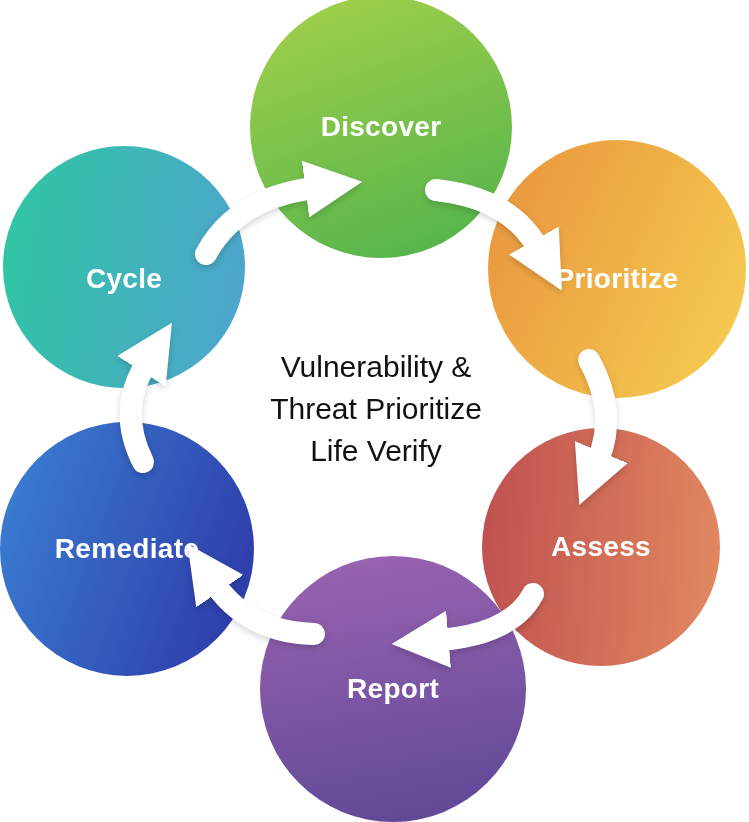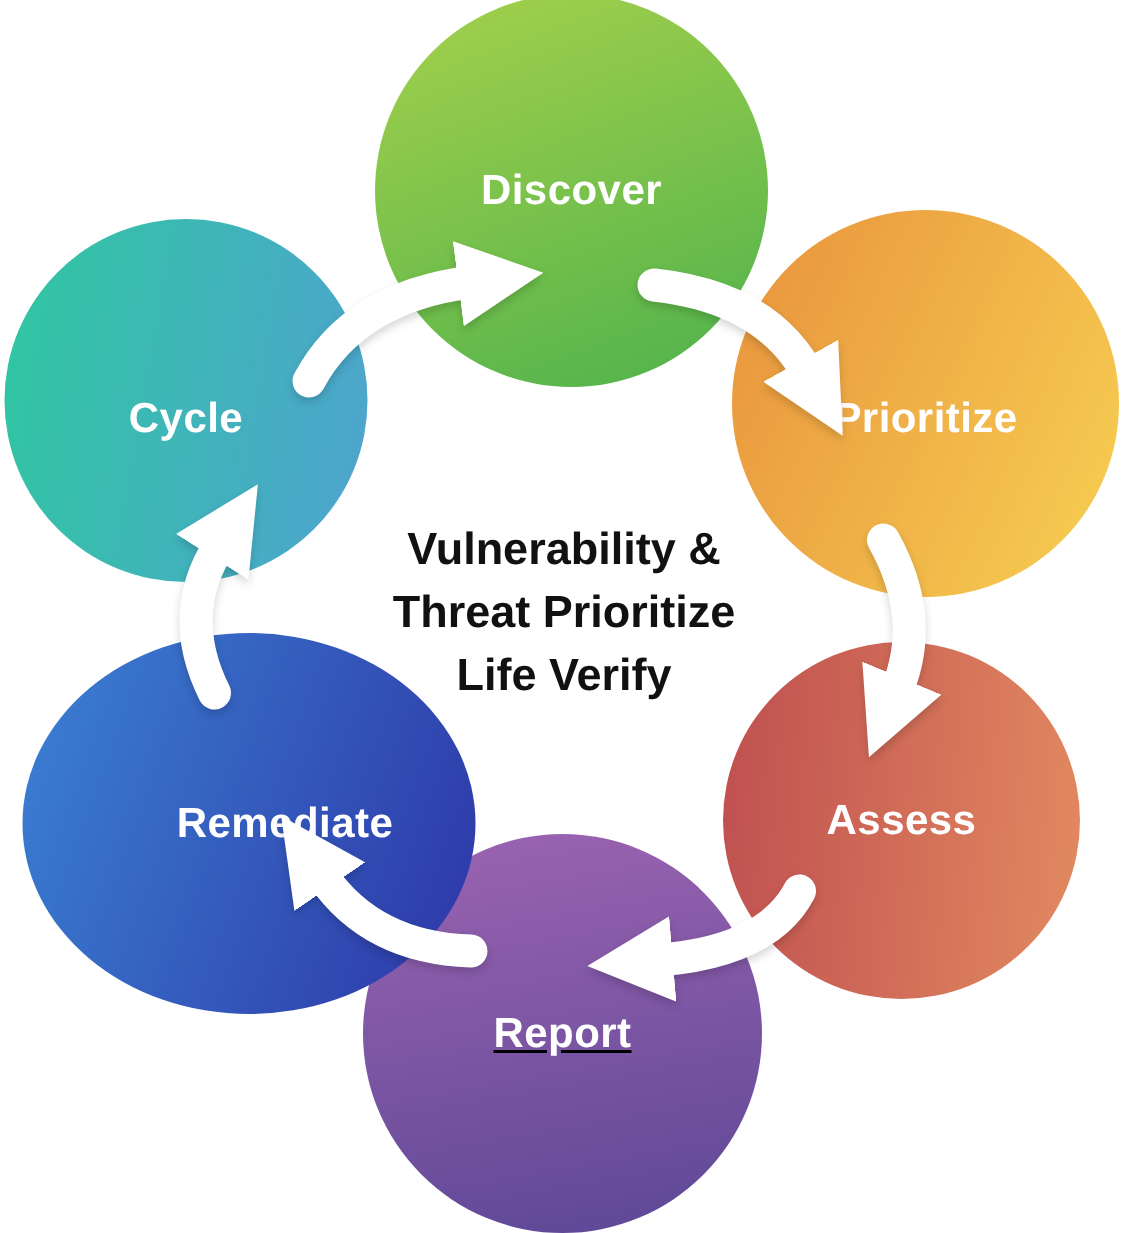"Vulnerability &" .title { font-weight: bold -> normal }
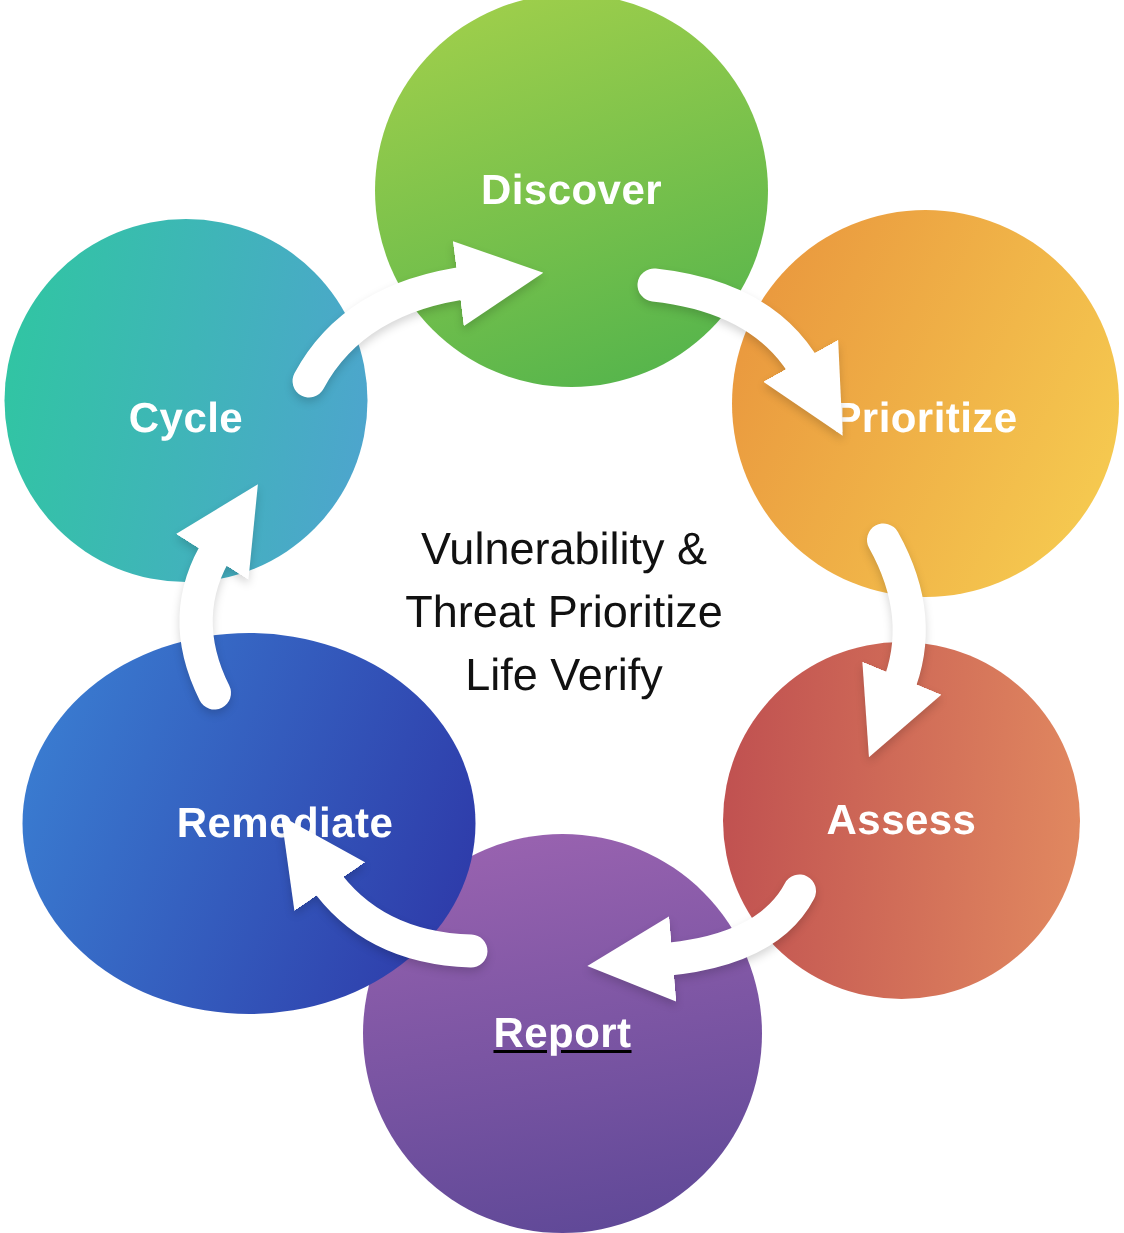"Remediate" .node-remediate { left: 15px -> 0px; padding-left: 48px -> none }
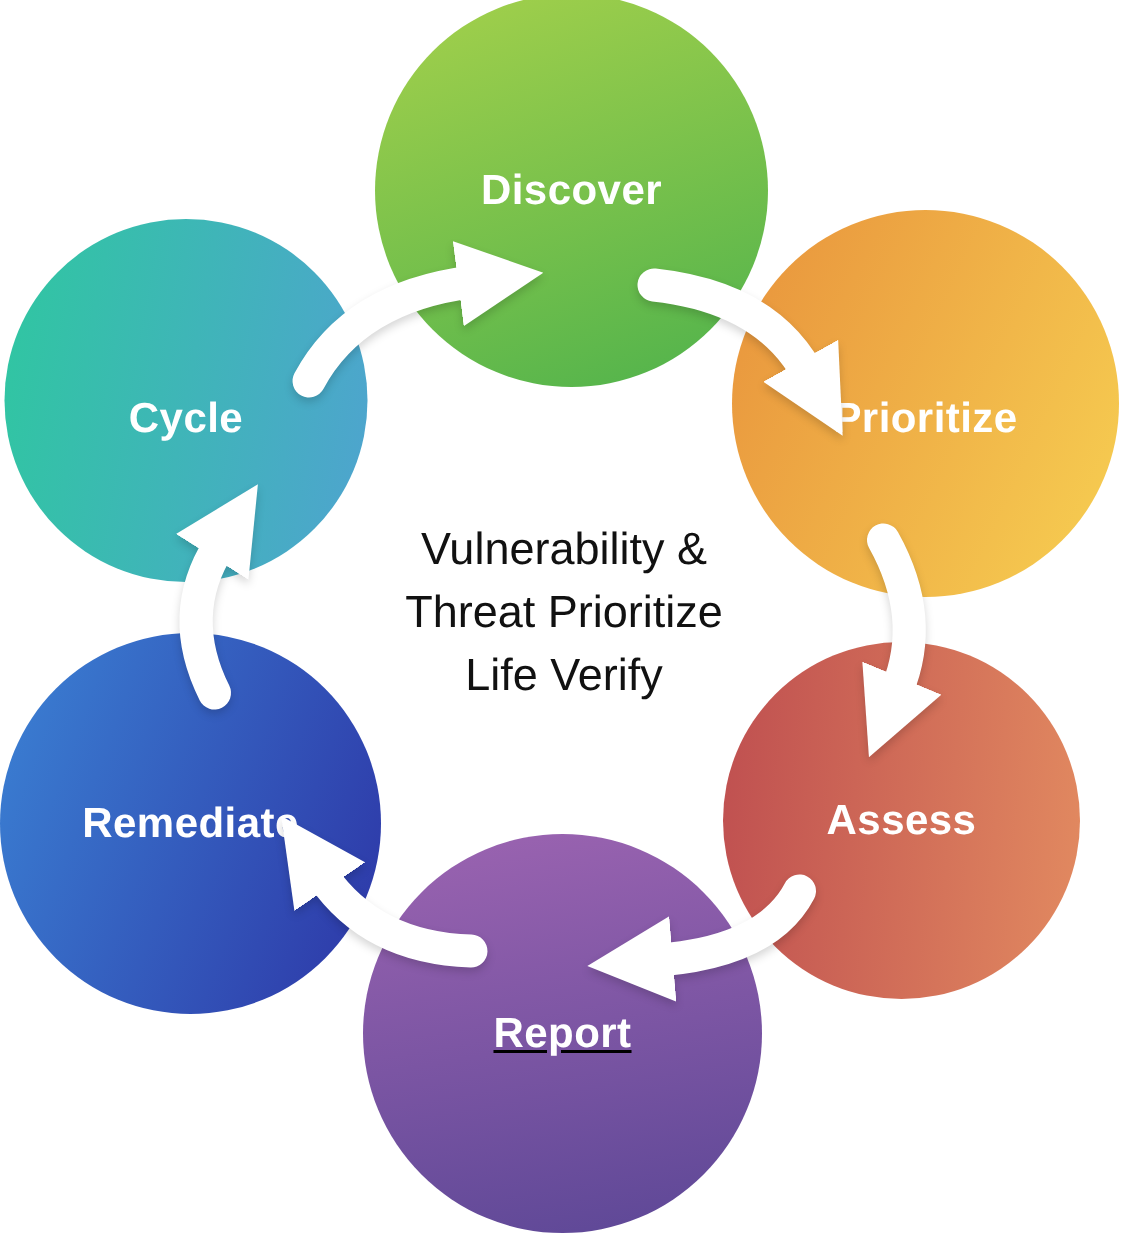"Report" .node-report { left: 242px -> 260px; text-decoration: underline -> none }
